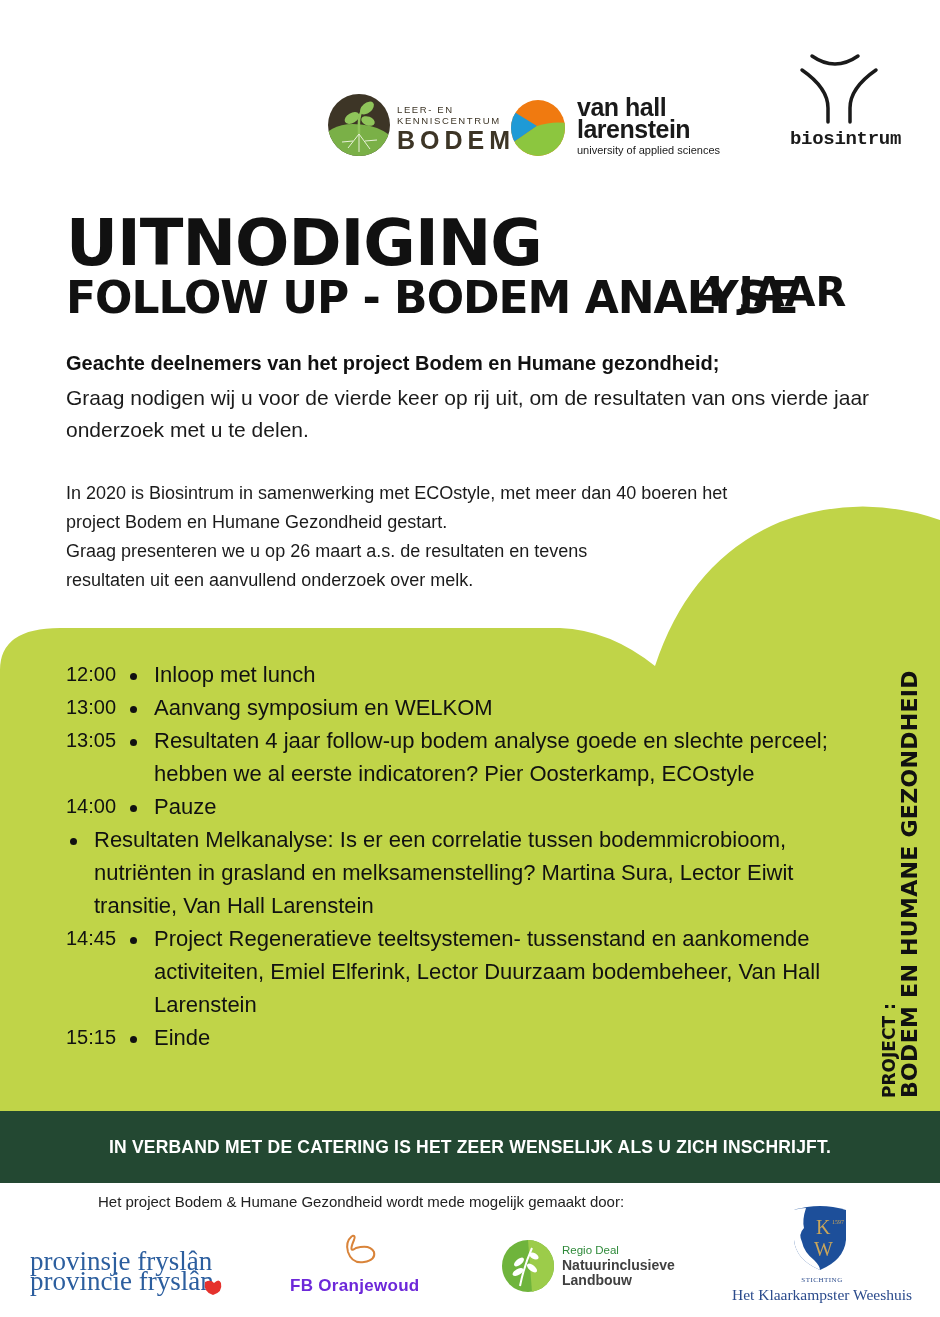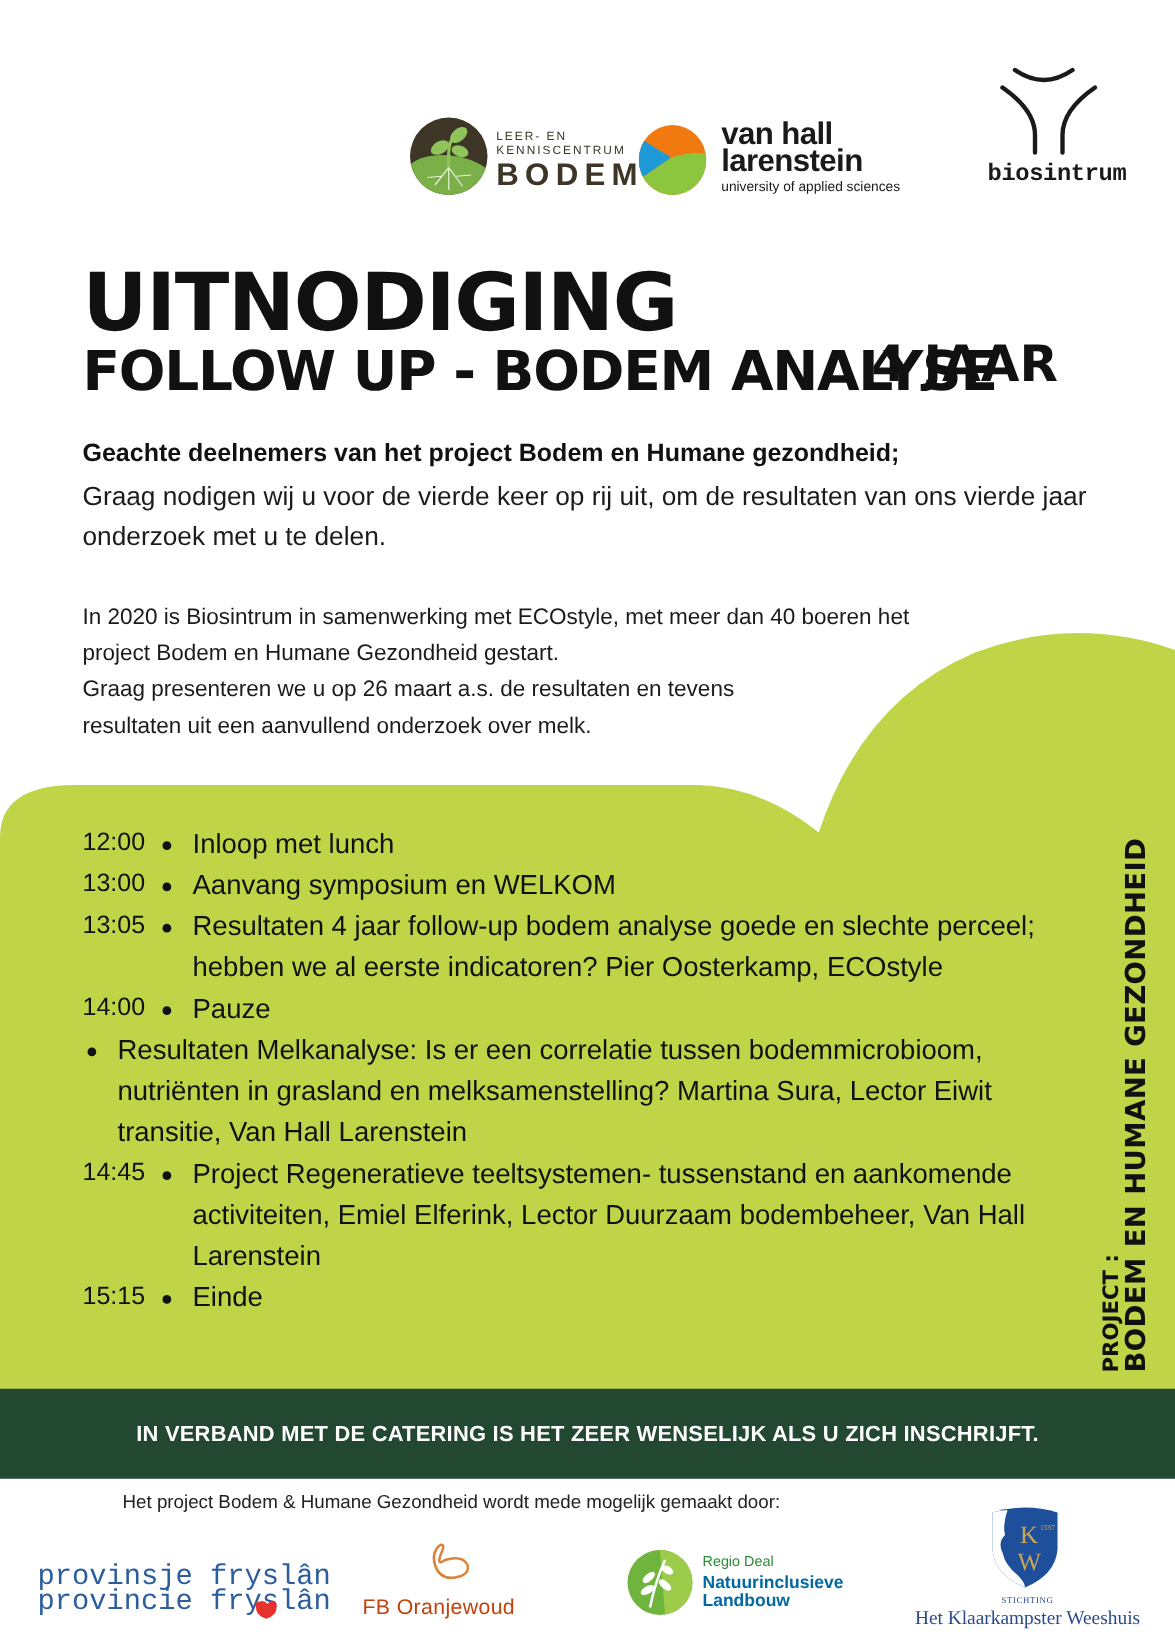"provinsje fryslân" .prov { font-family: Liberation Mono, monospace -> Liberation Serif, serif; font-size: 23px -> 27px }
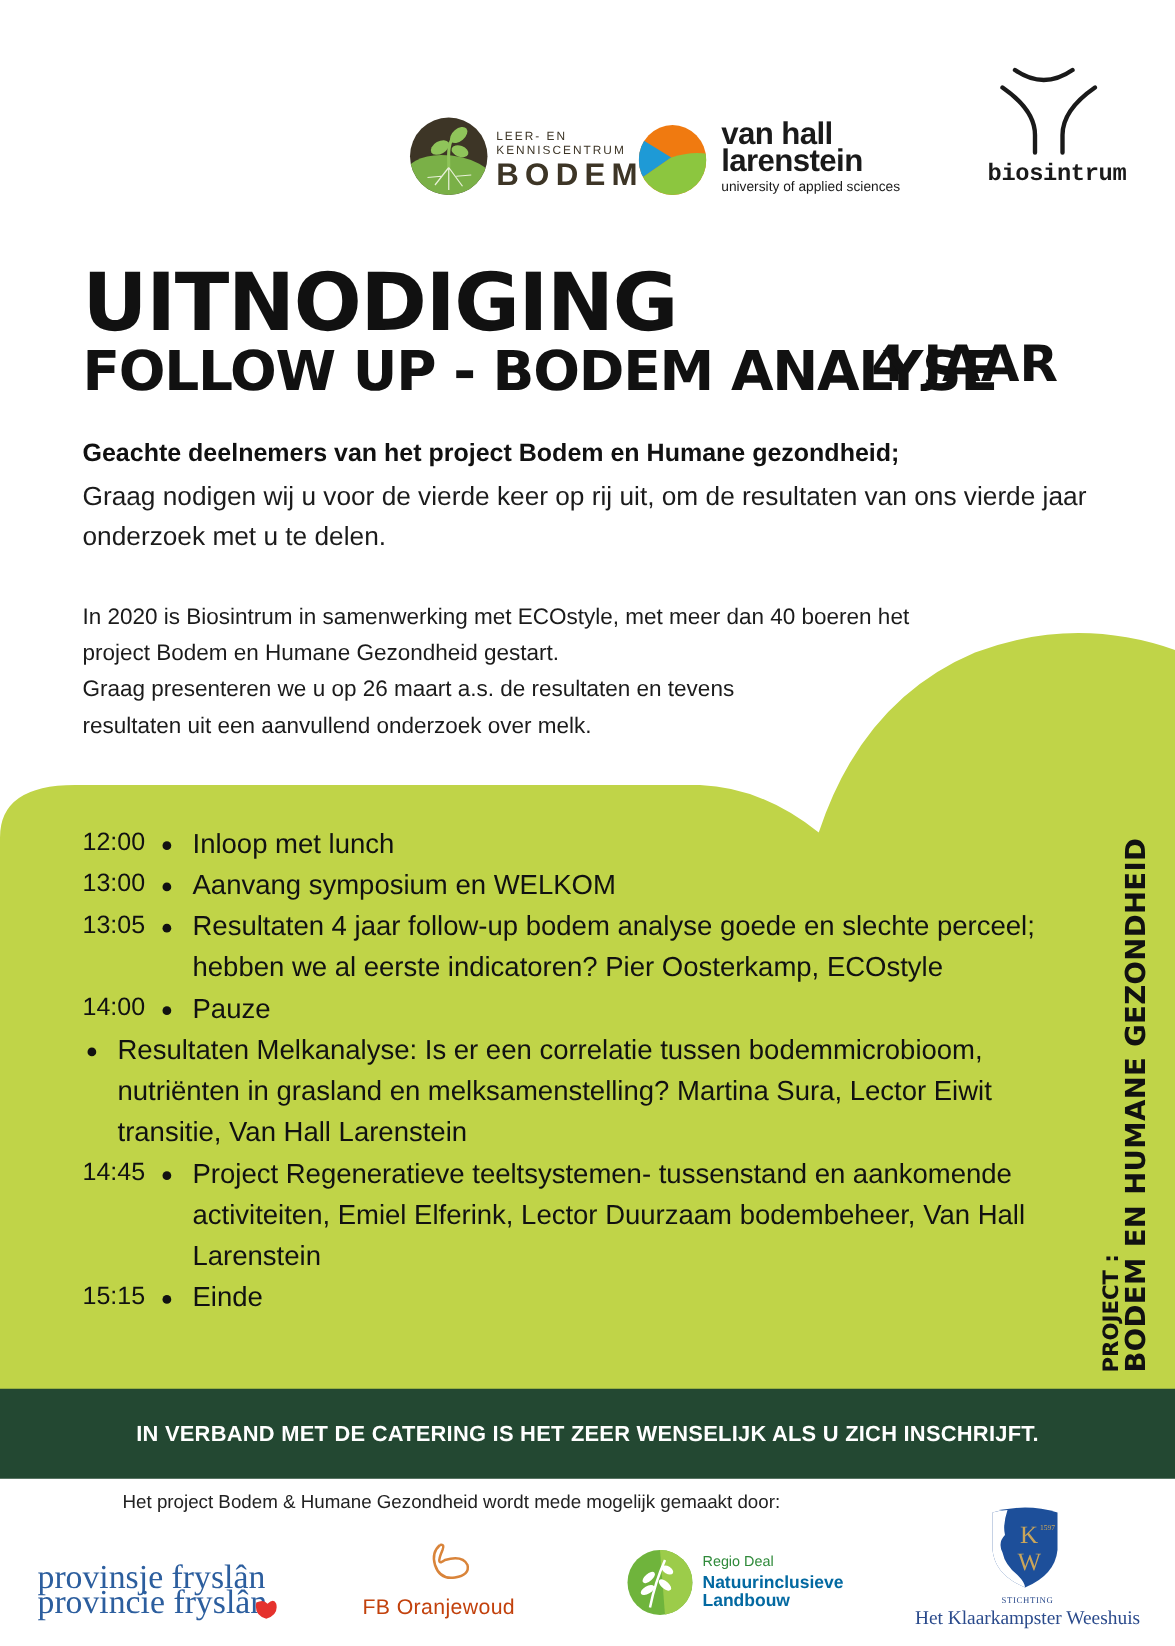"Natuurinclusieve" .regio-big { color: #0369a1 -> #404040 }
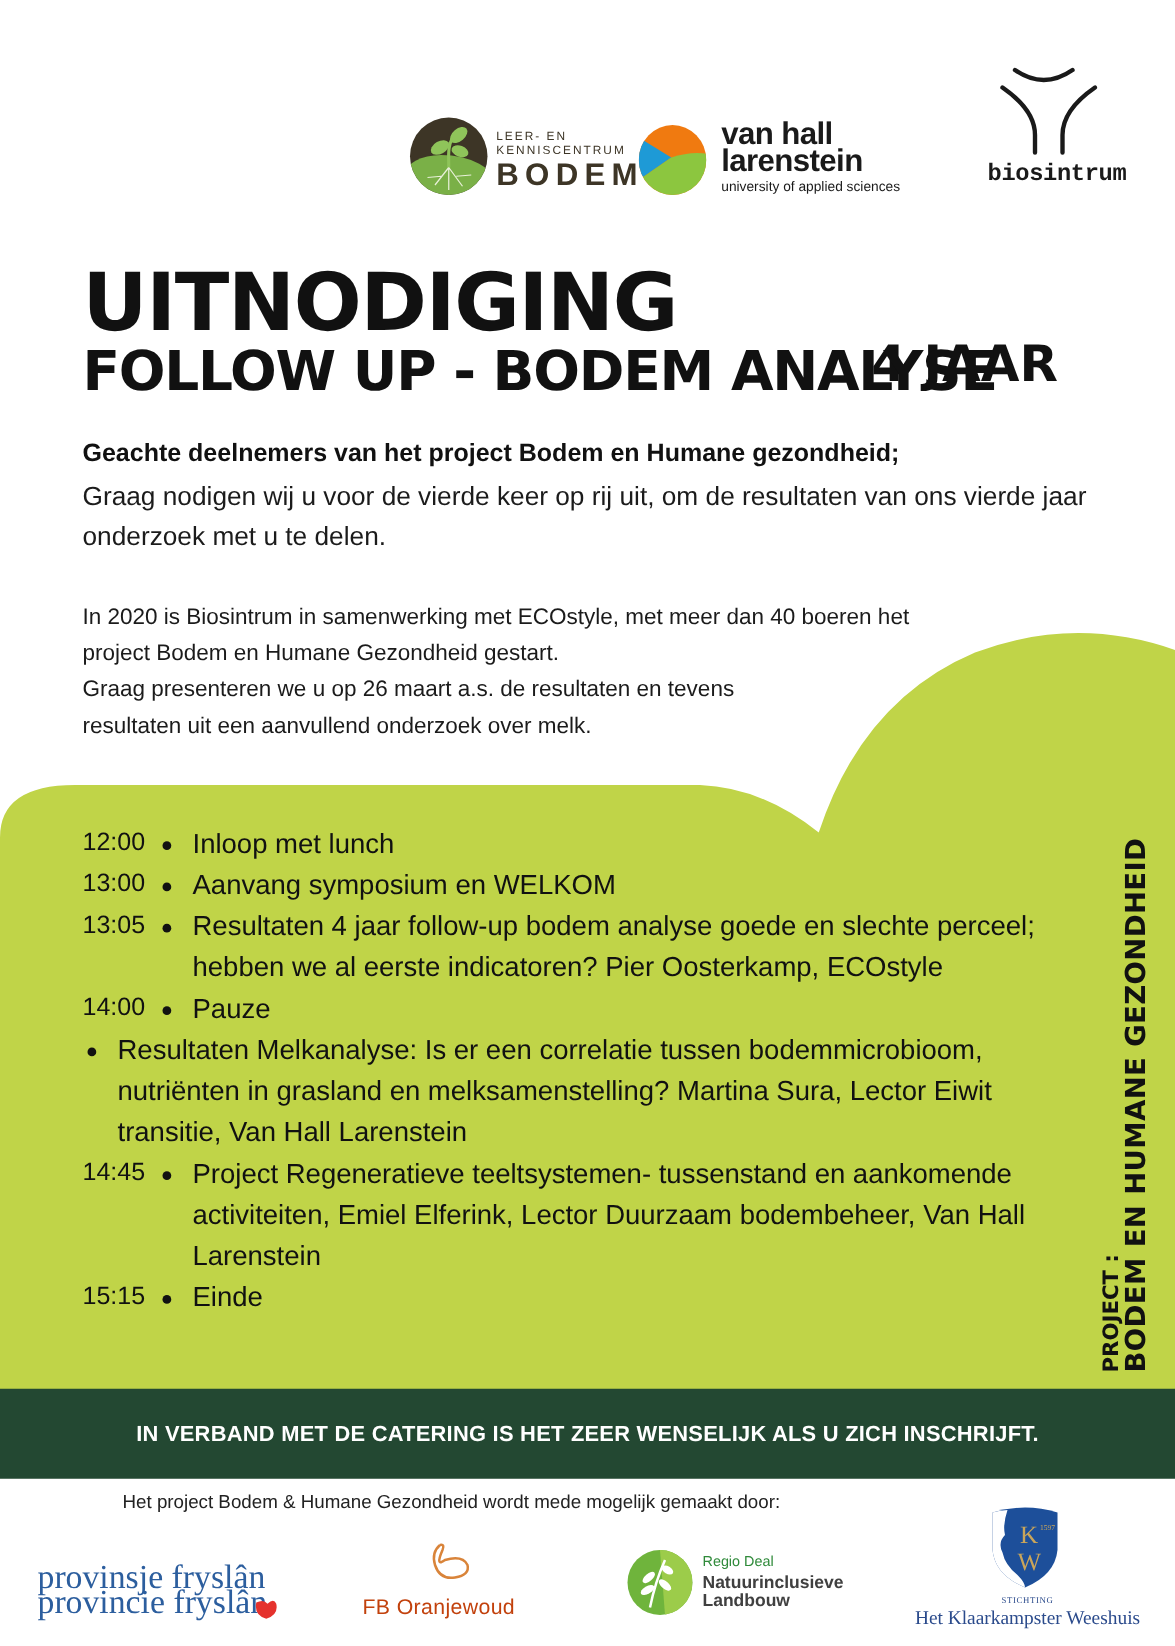"FB Oranjewoud" .fb-name { color: #c2410c -> #6d28d9; font-weight: normal -> bold }
